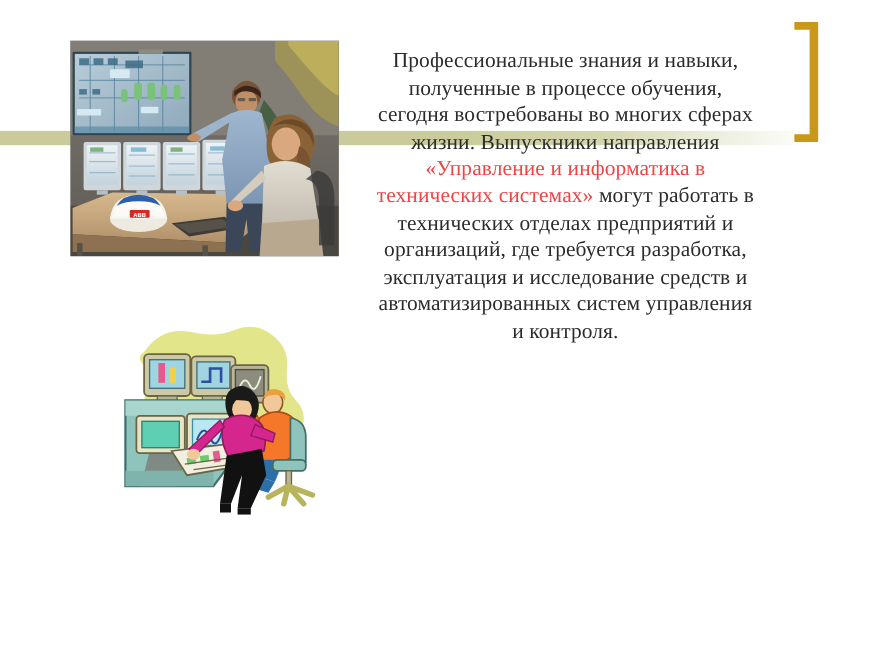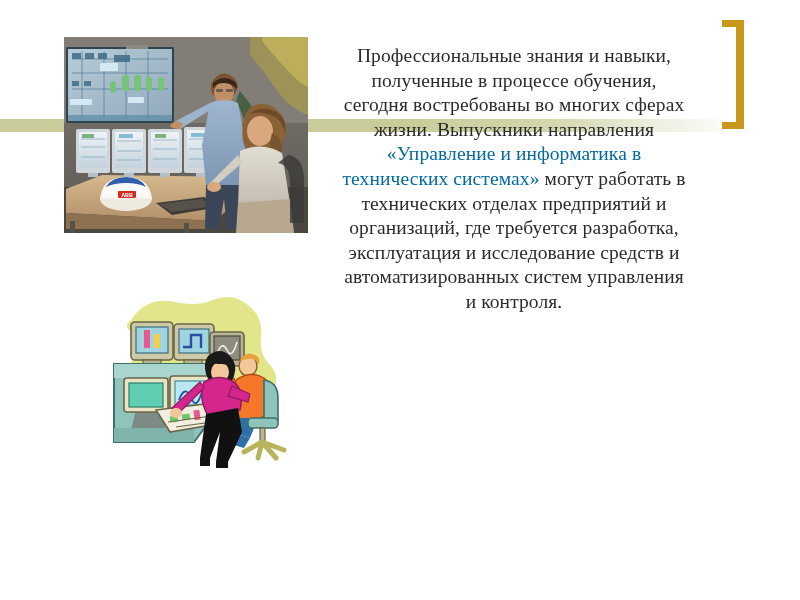"«Управление и информатика в технических" .highlight { color: #0369a1 -> #ef4444 }
